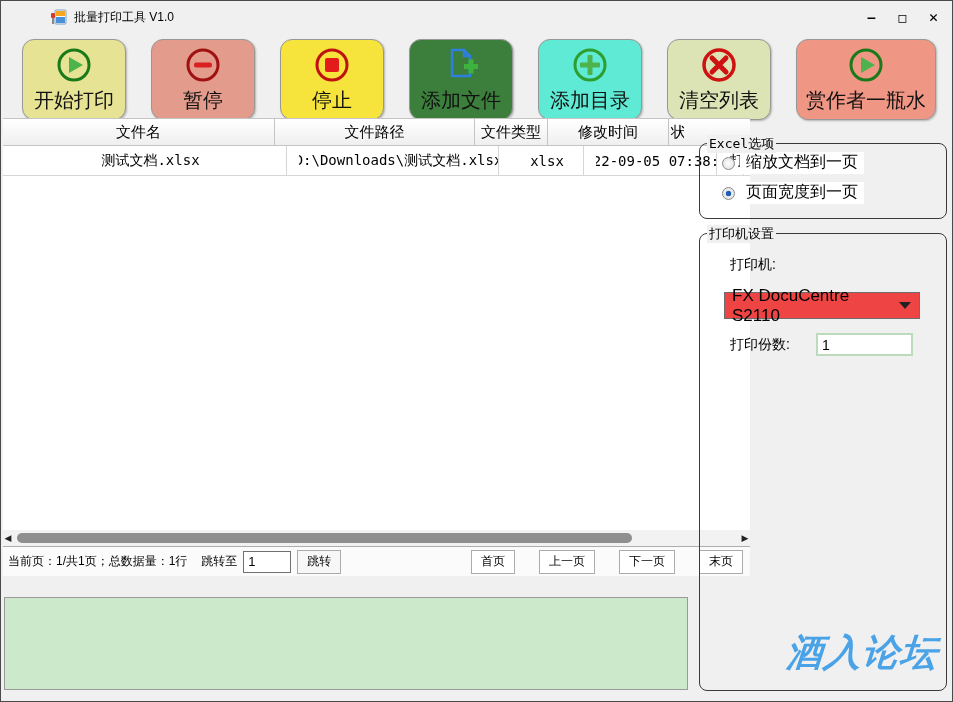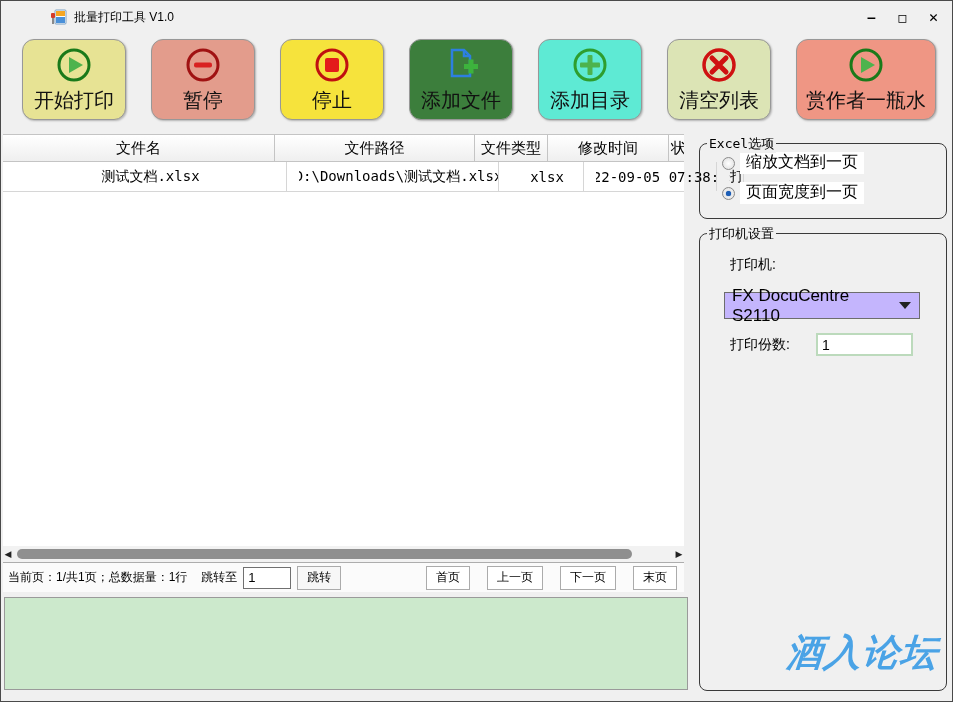"文件名" .left-panel { top: 133px -> 117px; width: 681px -> 747px }
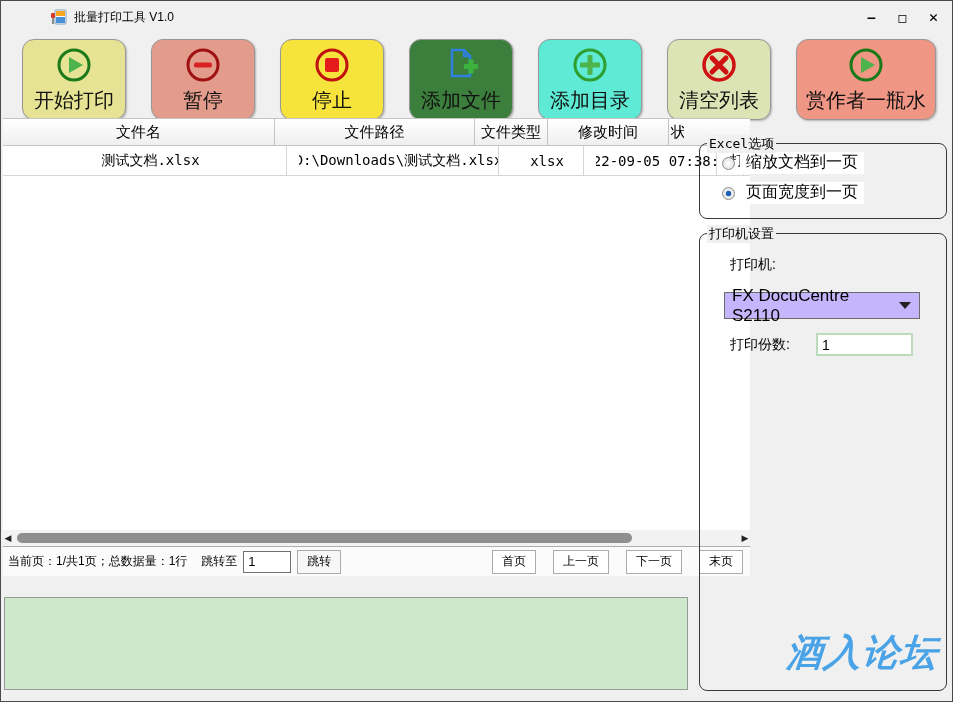"FX DocuCentre S2110" .printer-select { background: #c4b5fd -> #ef4444 }
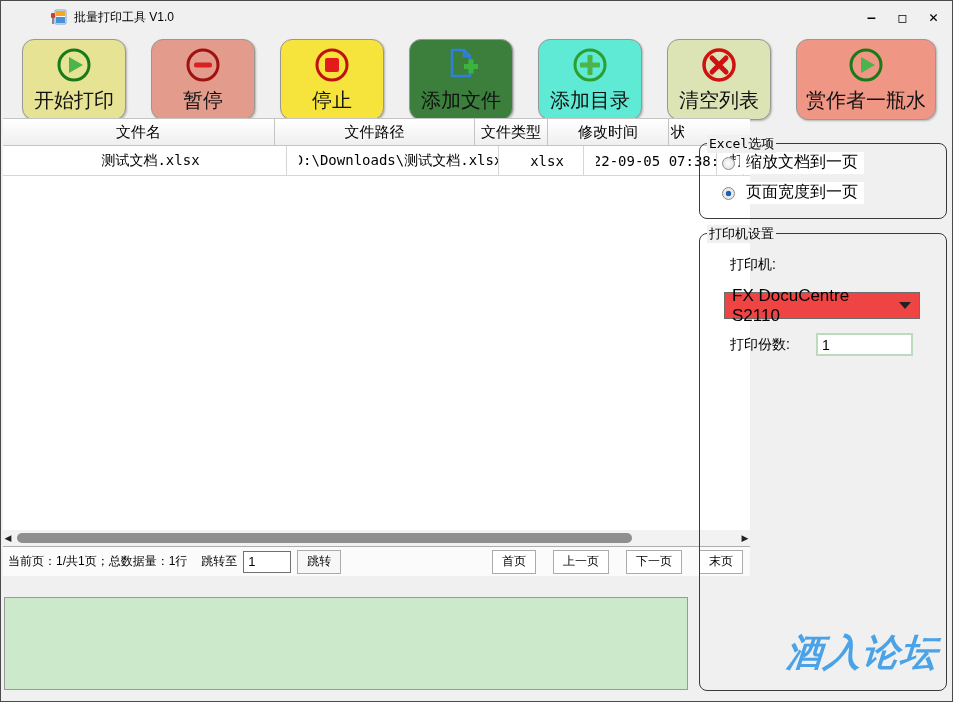"首页" .pager { gap: 17px -> 24px }
